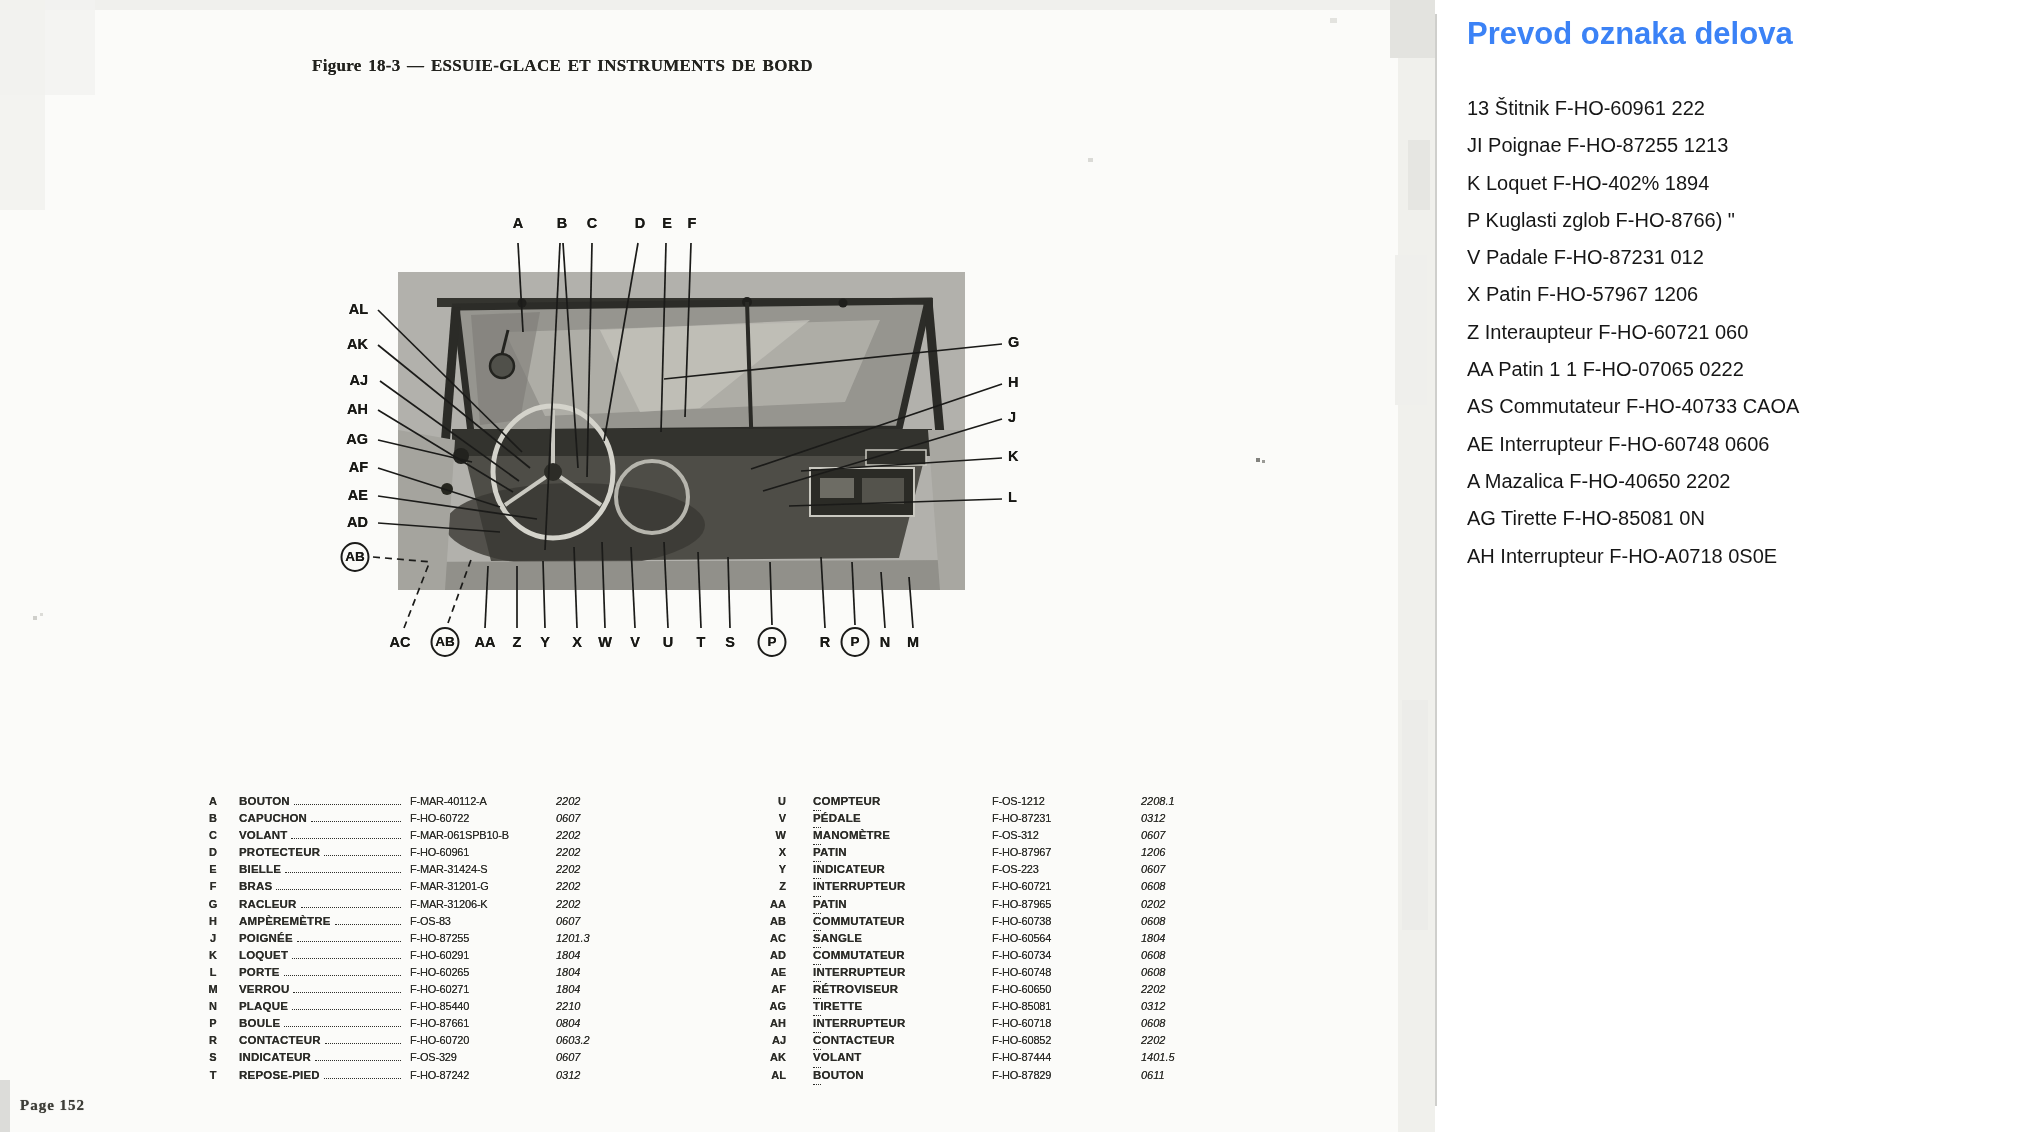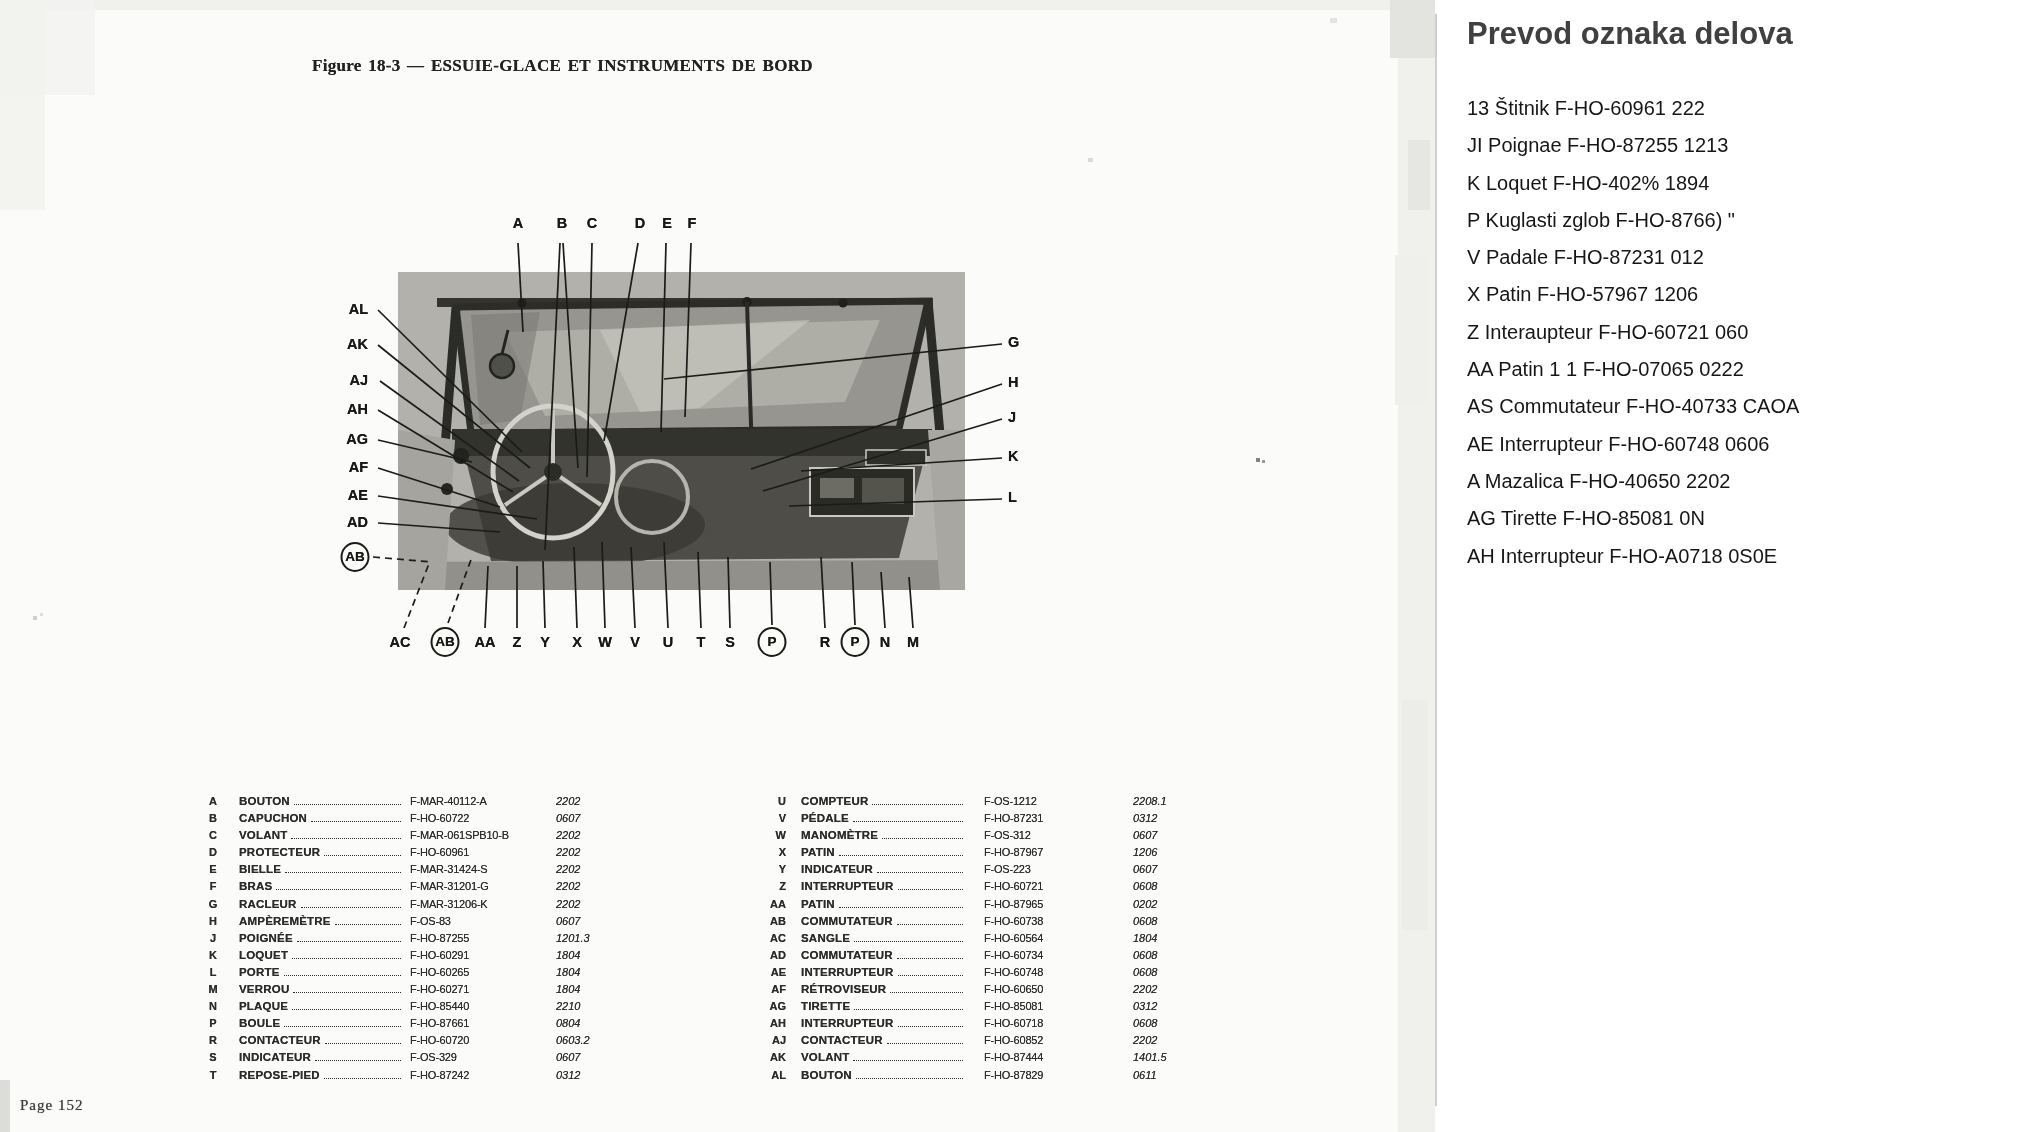"Prevod oznaka delova" .panel h1 { color: #404040 -> #3b82f6 }
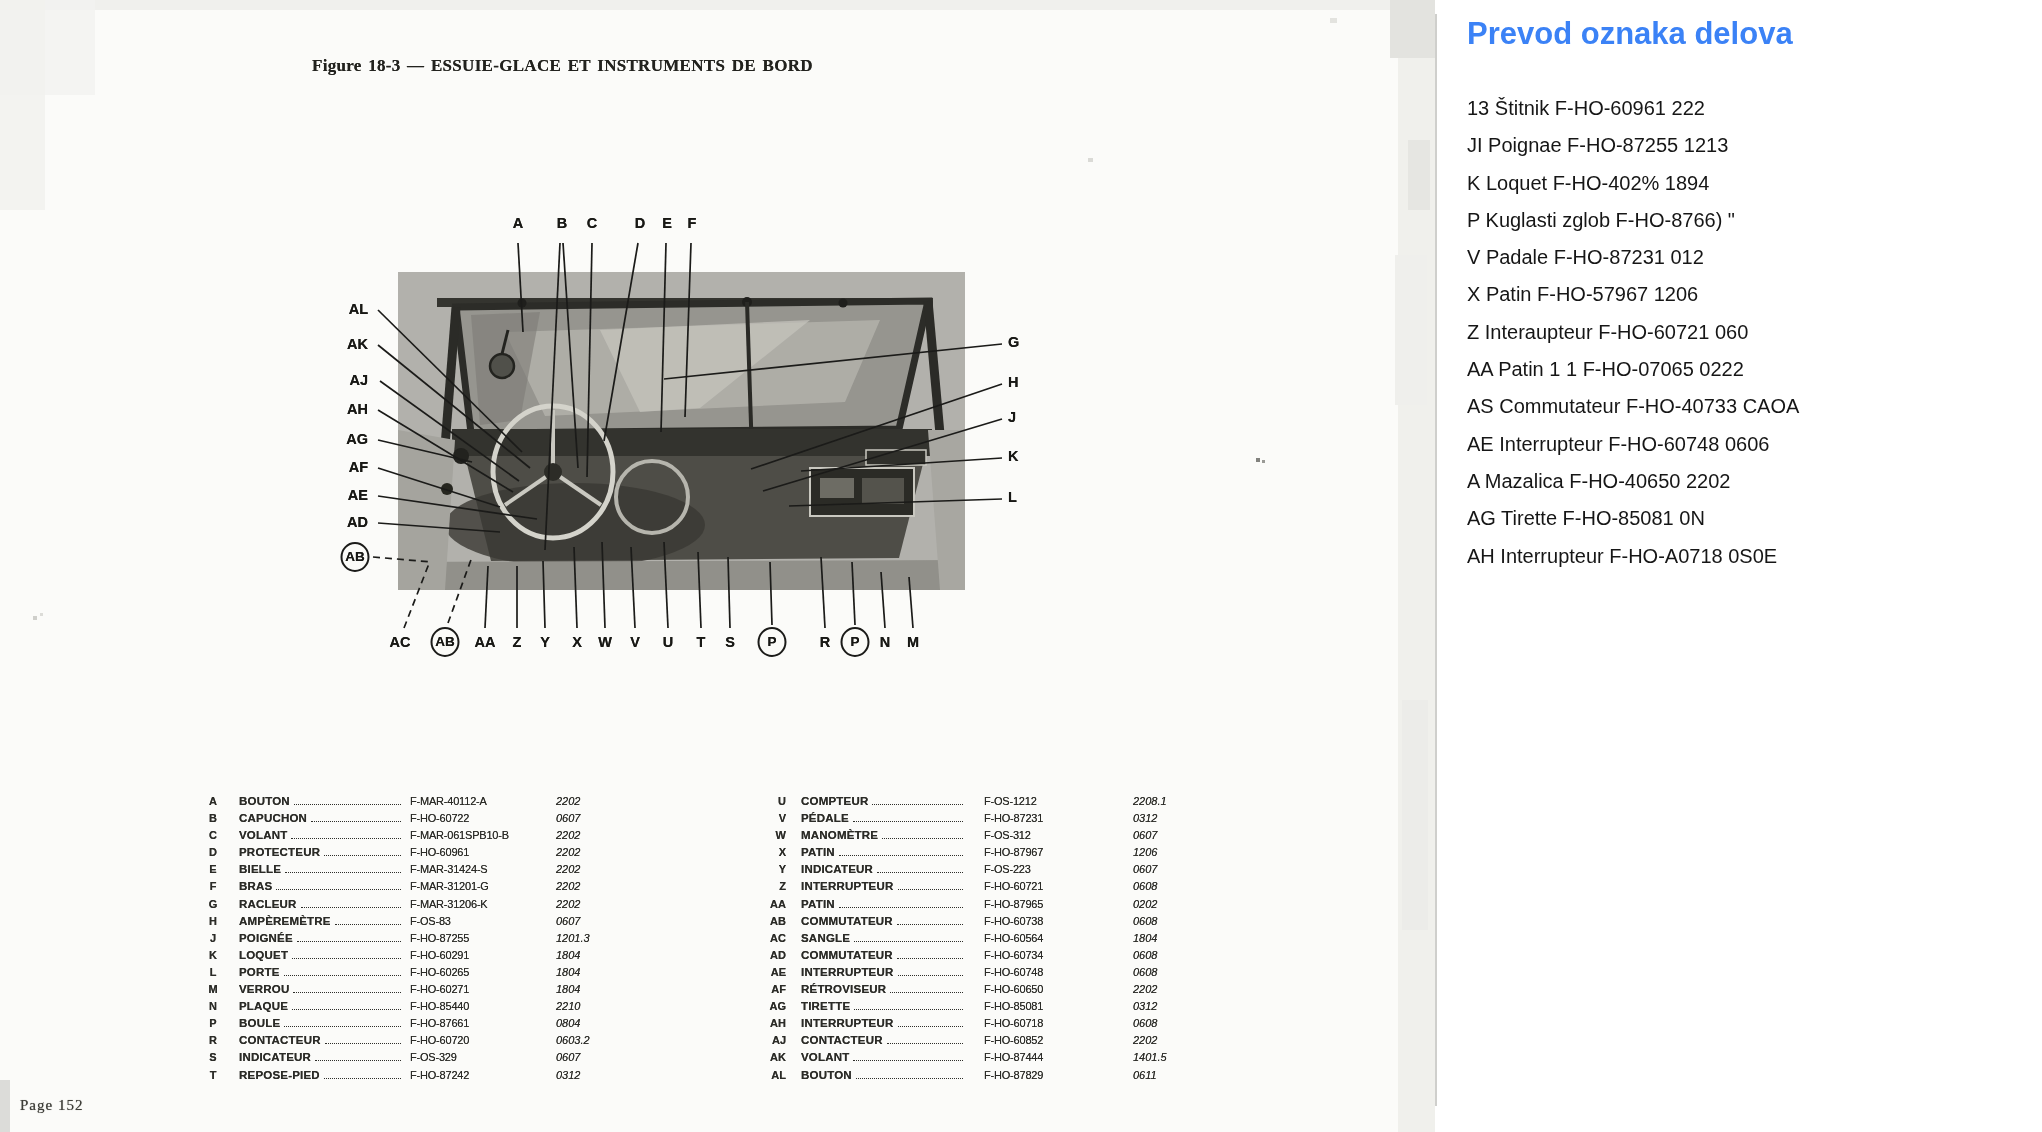"COMPTEUR" .t-right .c-name { flex-direction: none -> column; margin-left: 15px -> 23px }
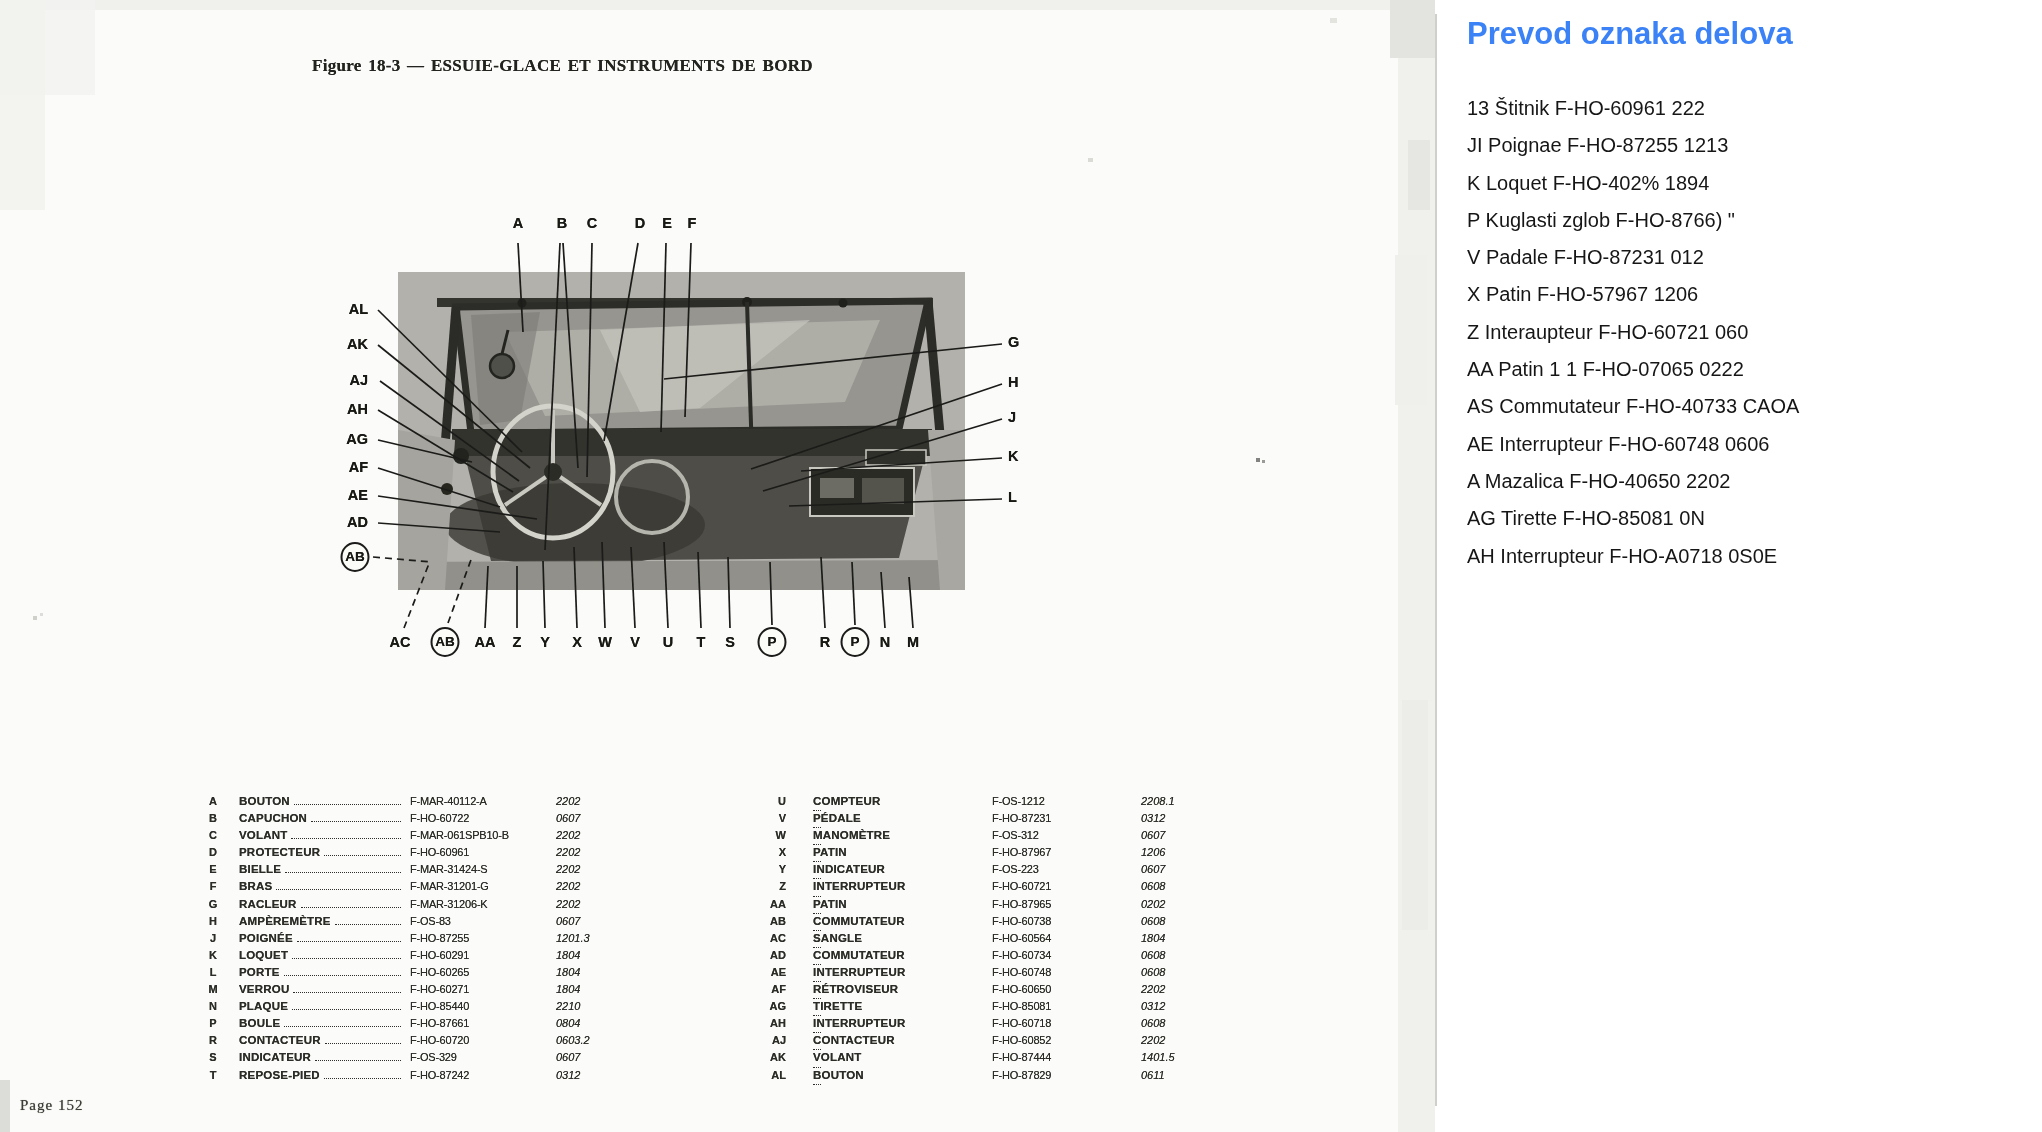"Page 152" .page-footer { font-weight: normal -> bold }
